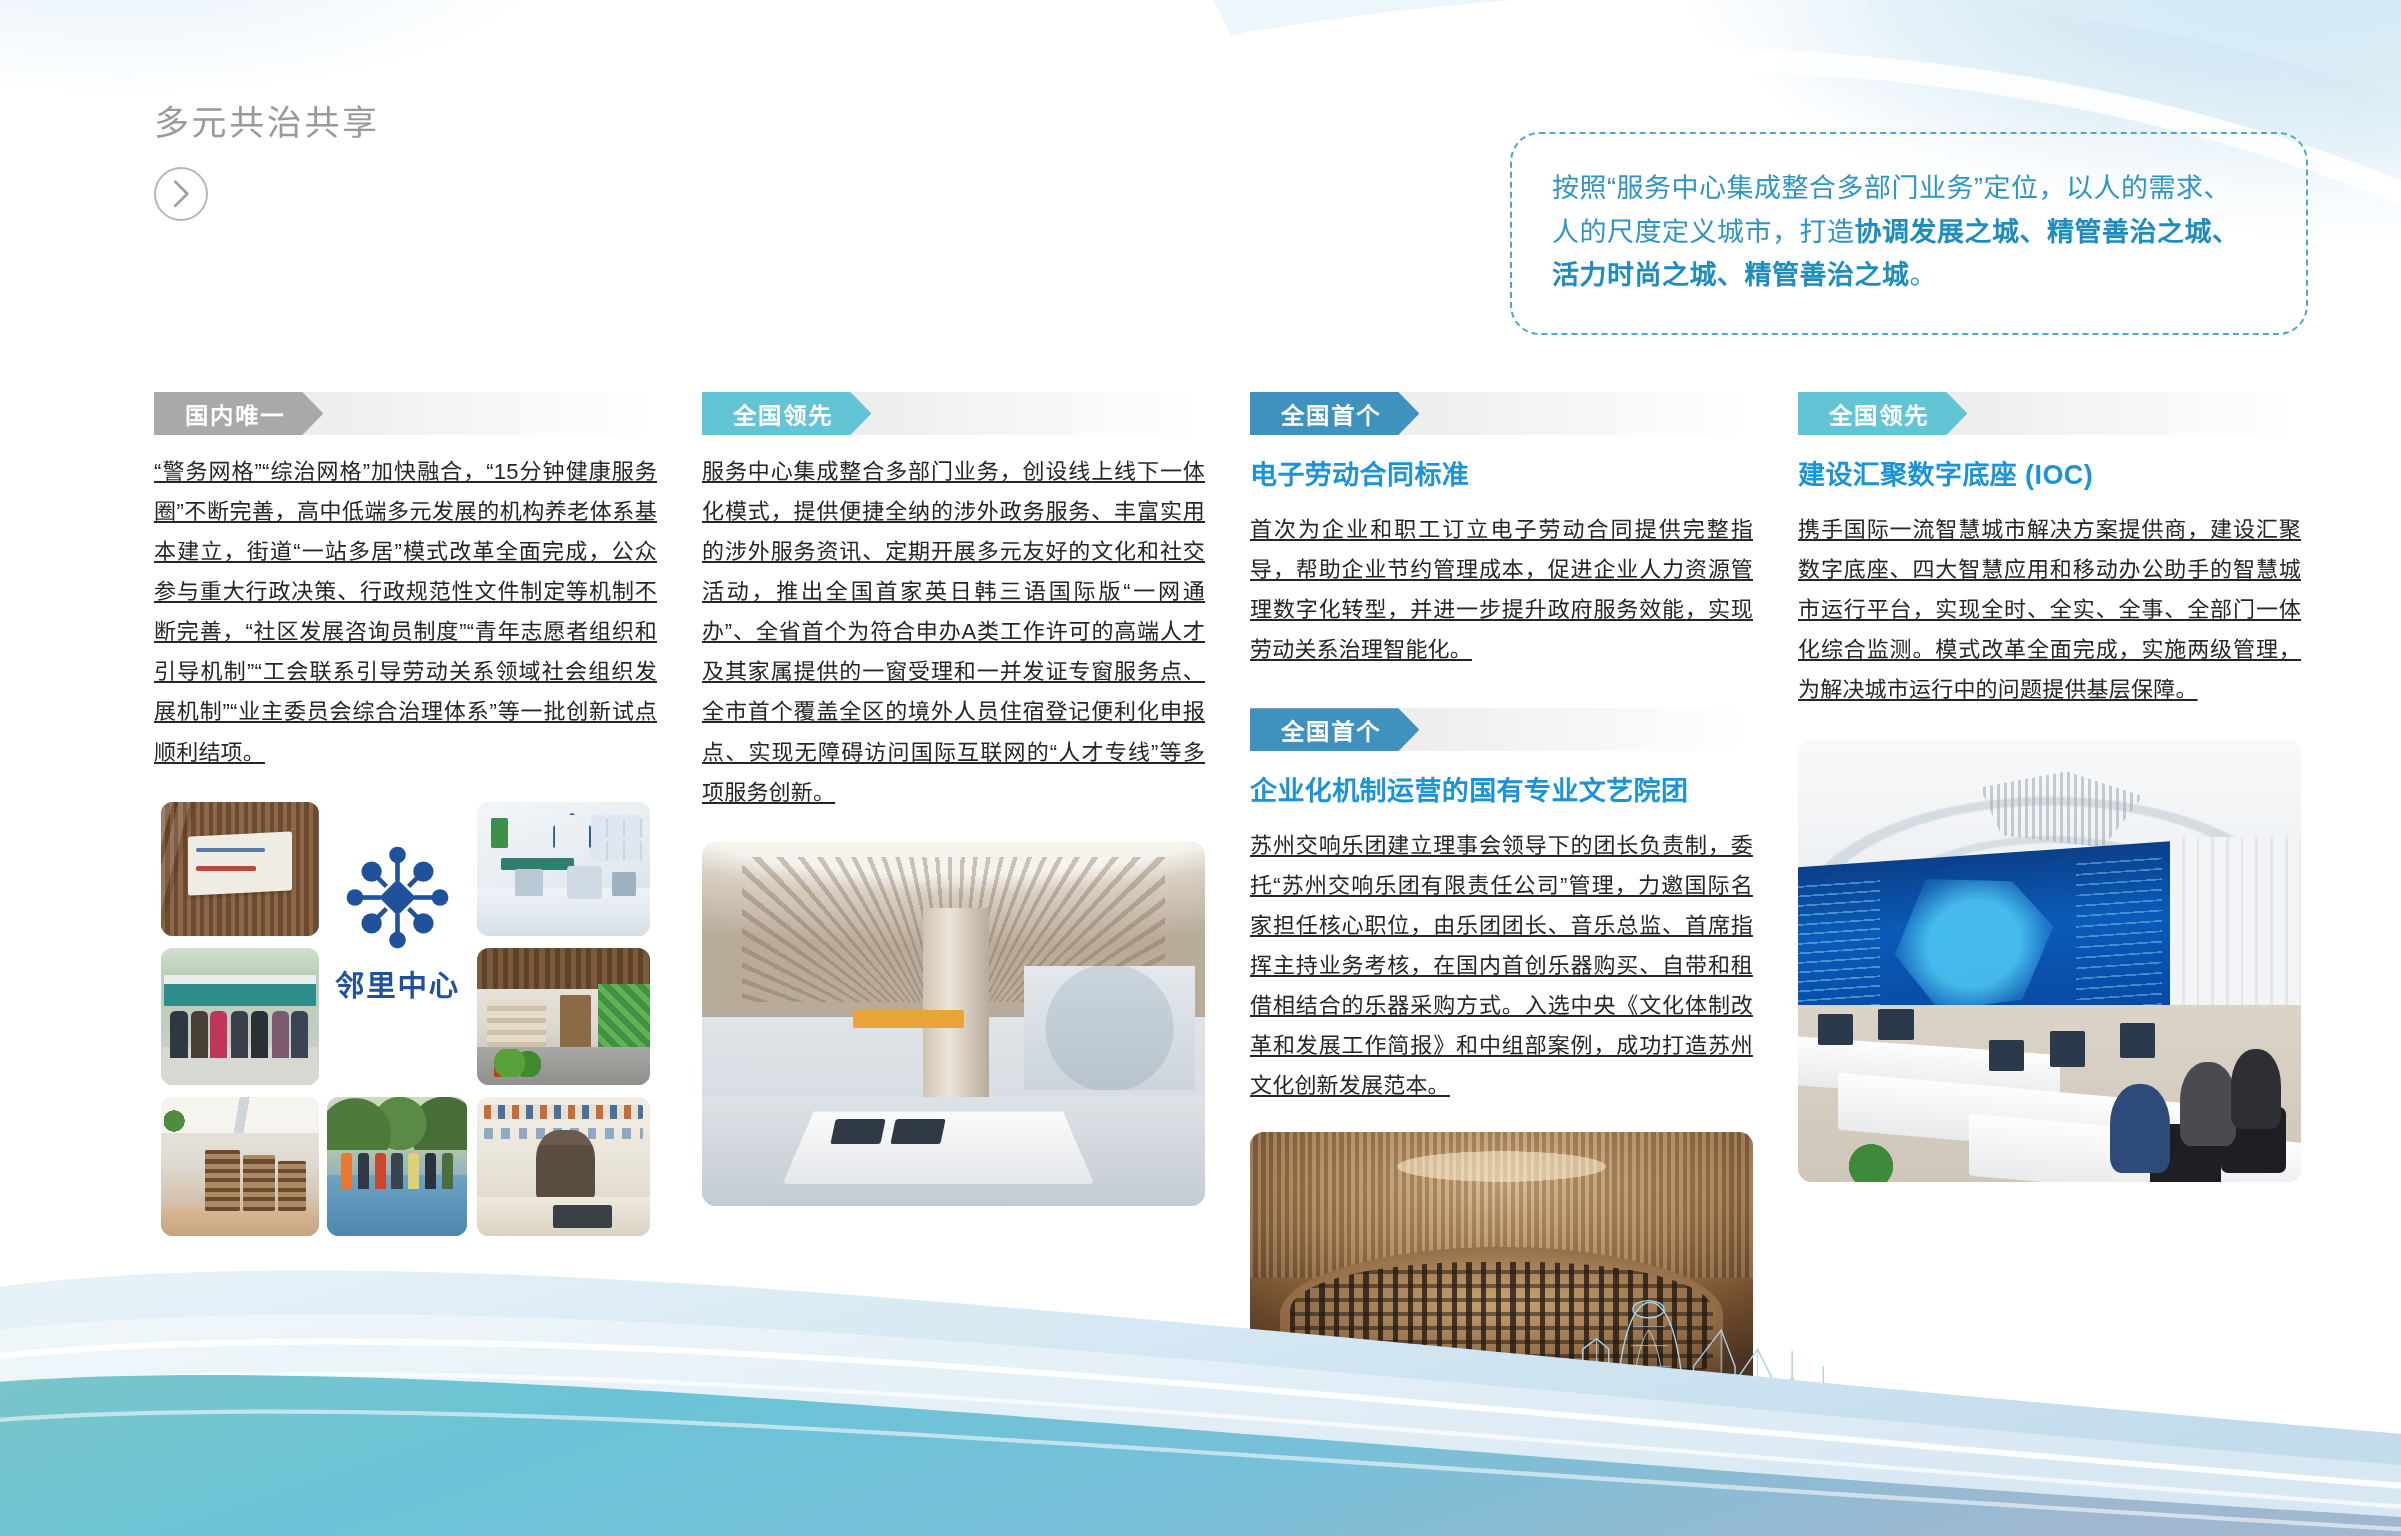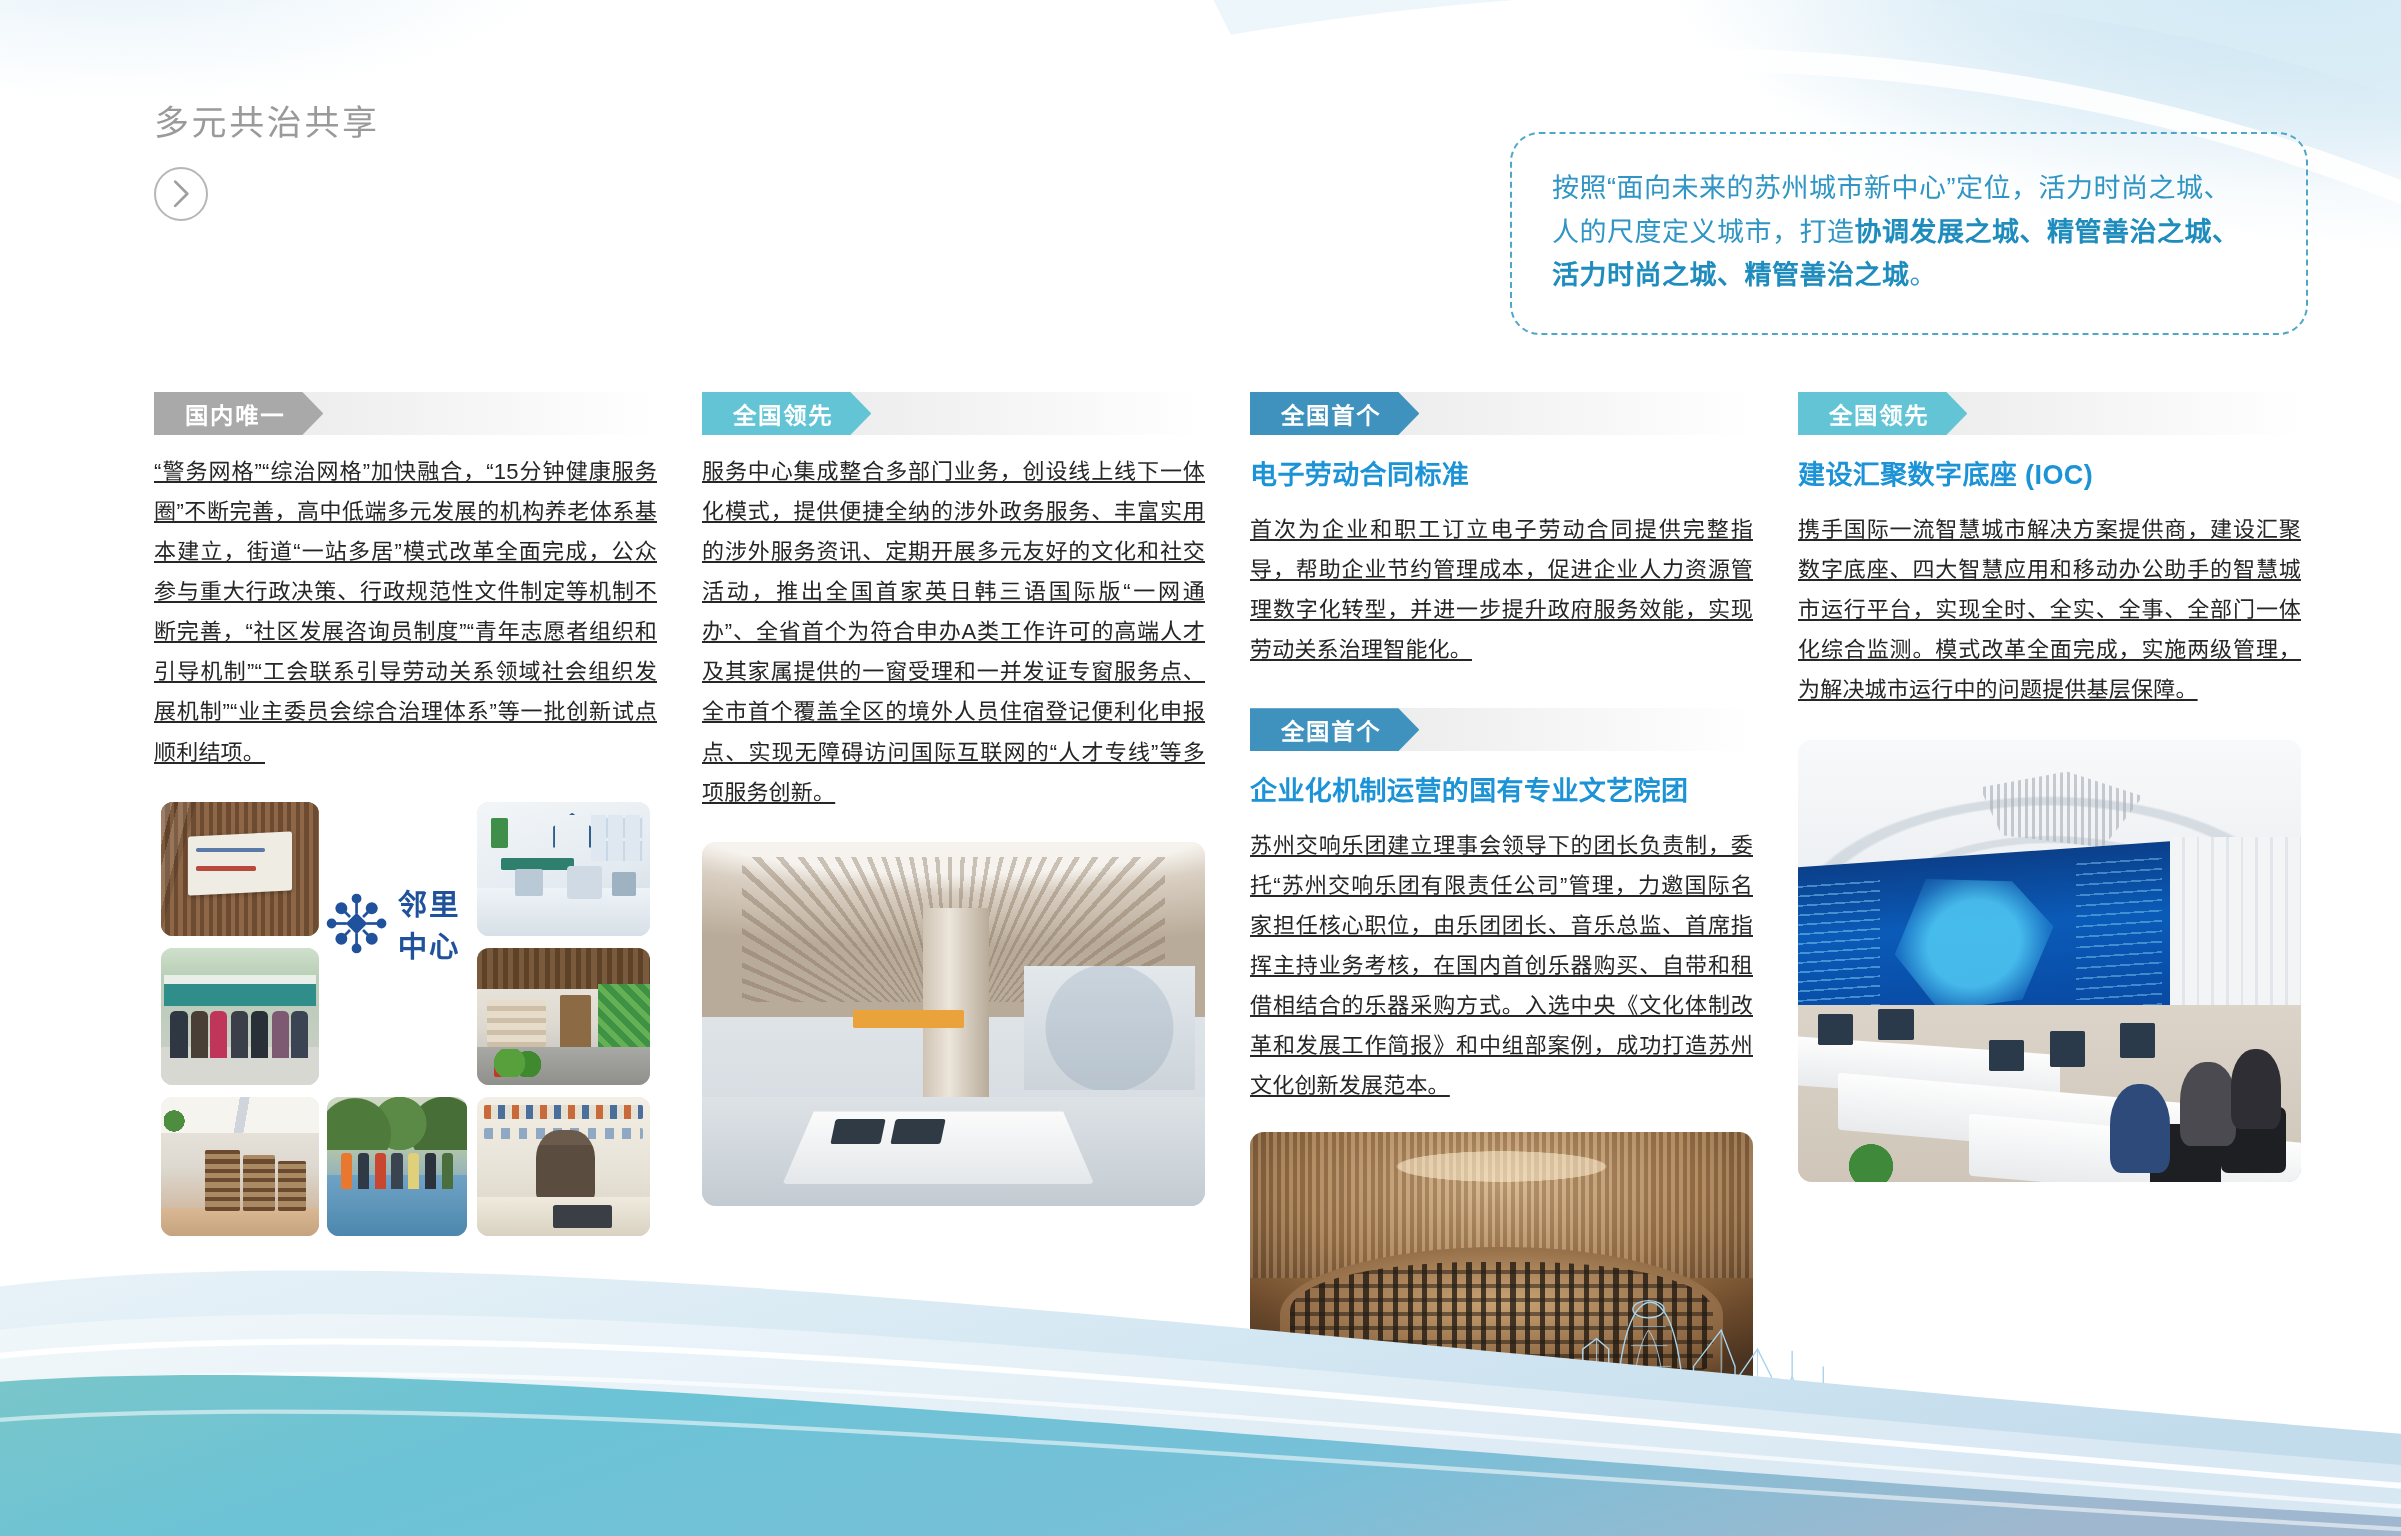"按照“面向未来的苏州城市新中心”定位，活力时尚之城、" span { text: 面向未来的苏州城市新中心”定位，活力时尚之城 -> 服务中心集成整合多部门业务”定位，以人的需求 }
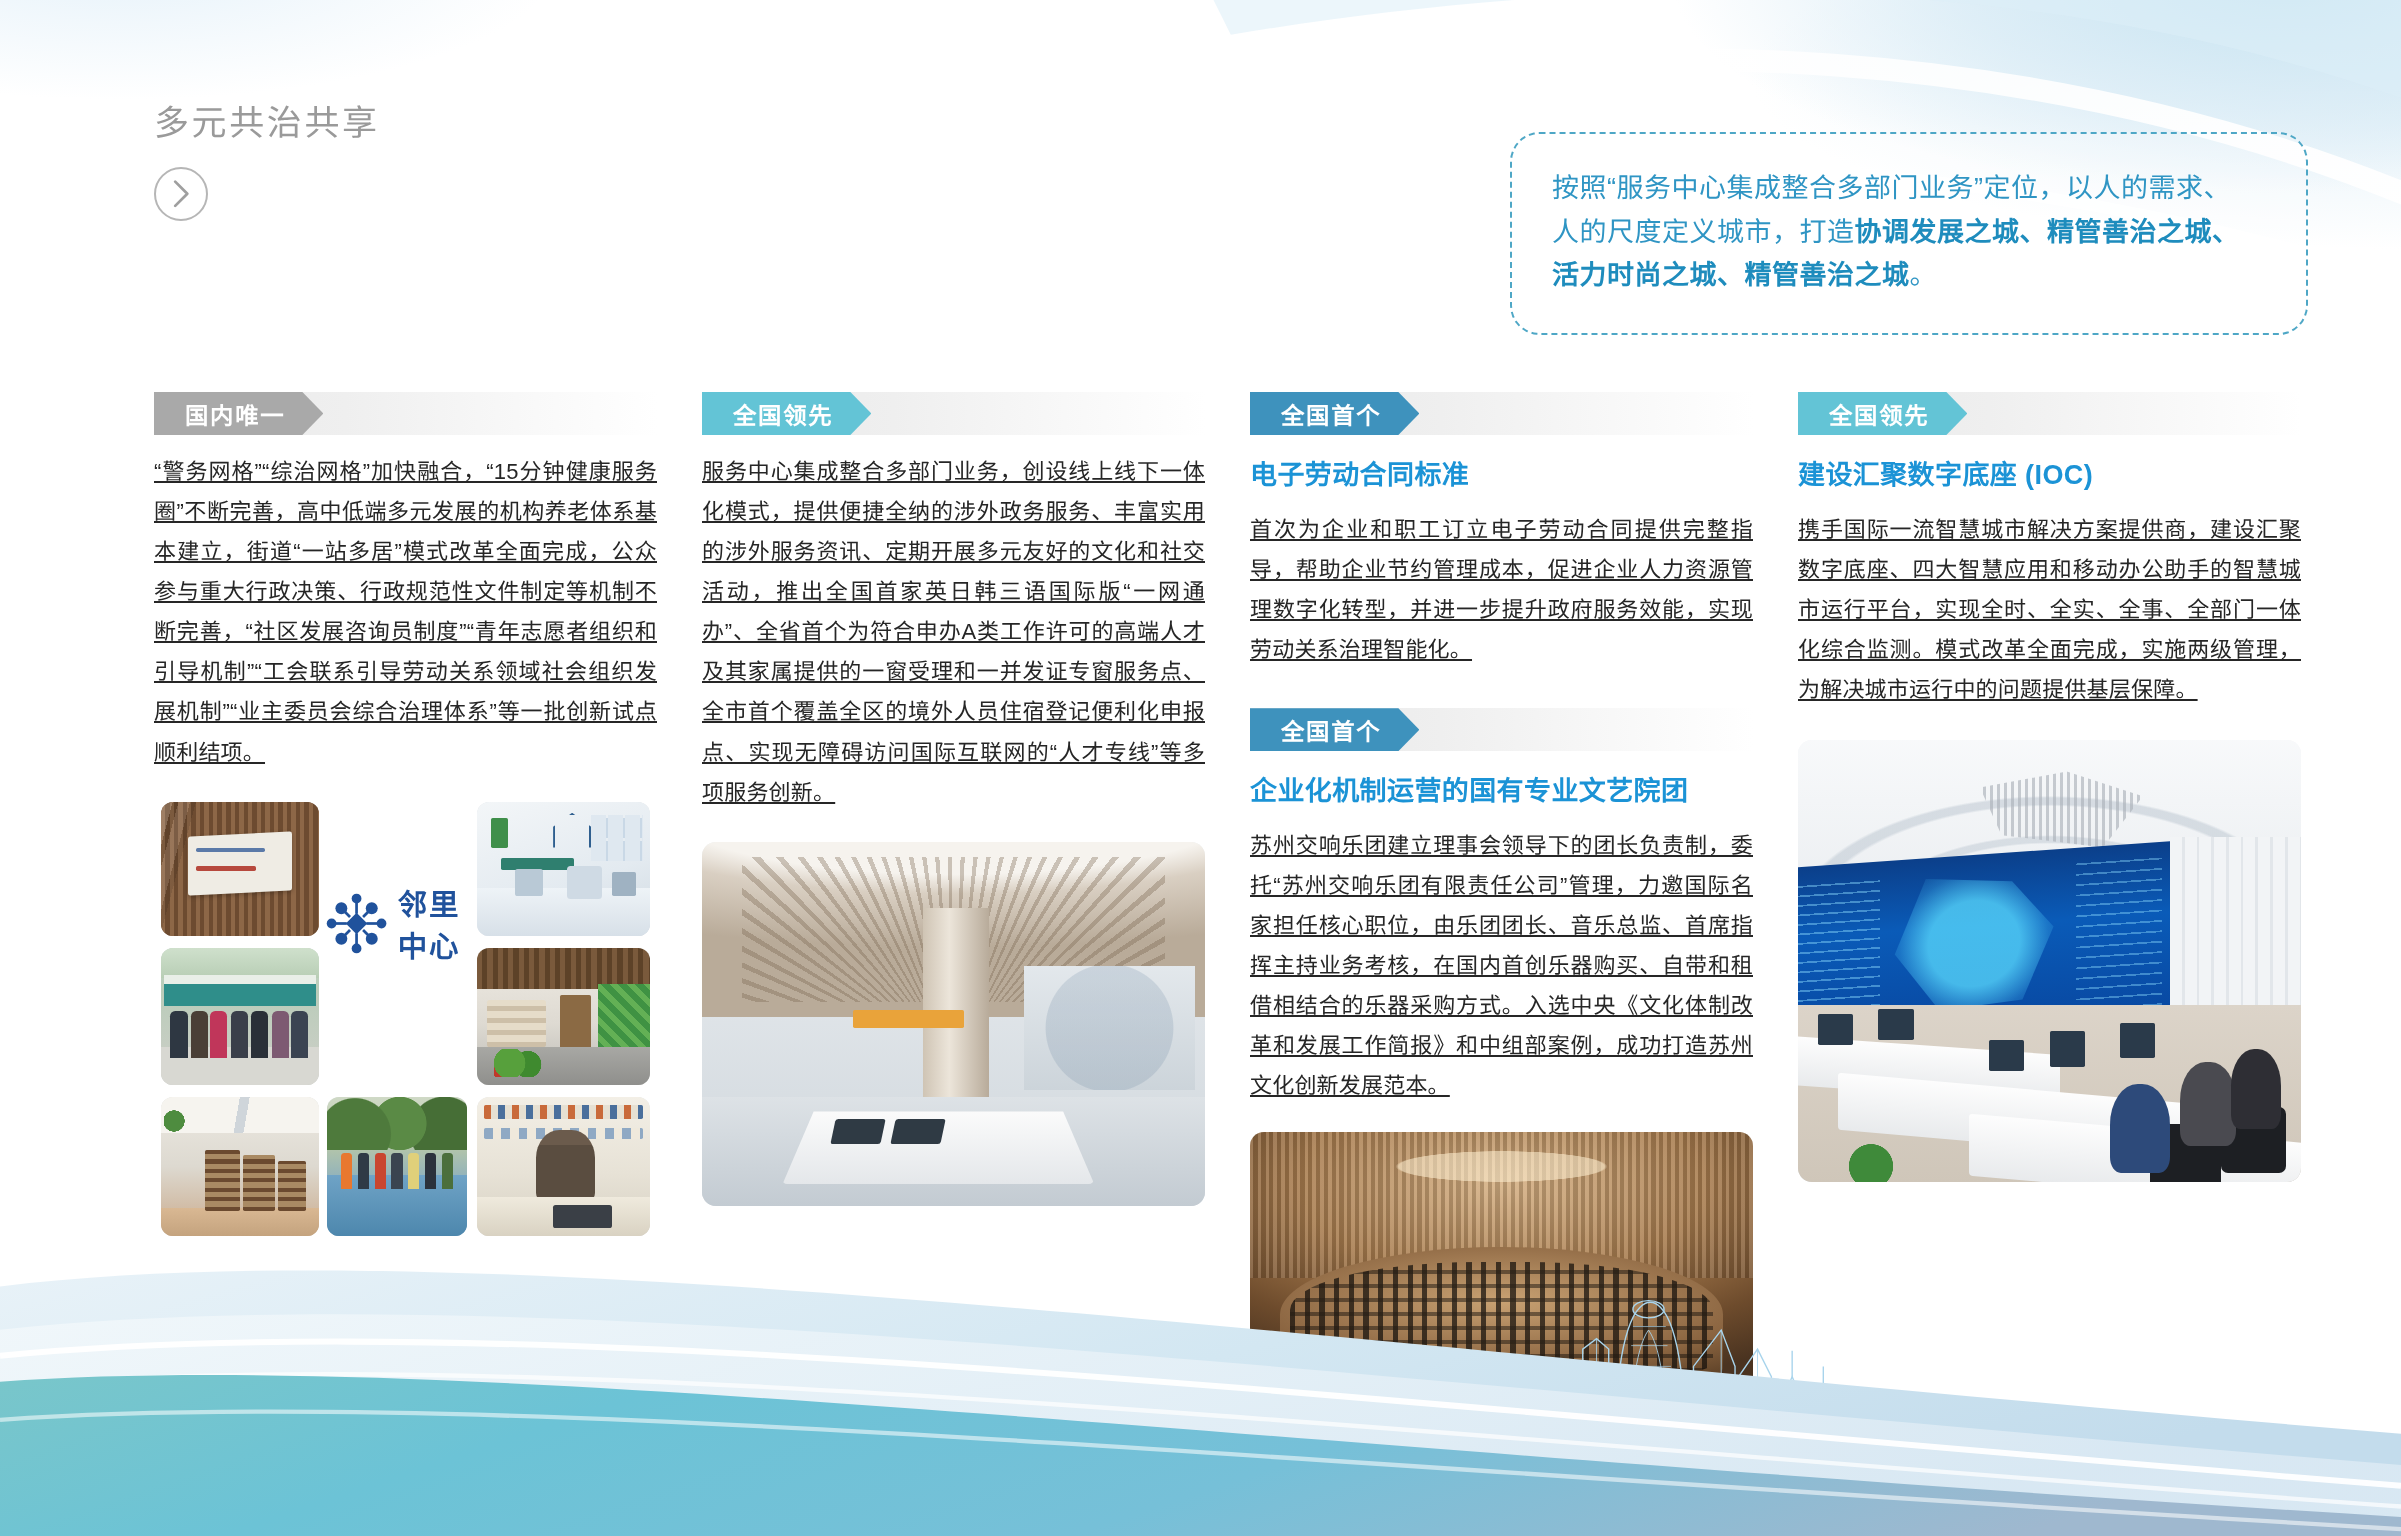"邻里中心" .collage-logo { flex-direction: none -> column }
